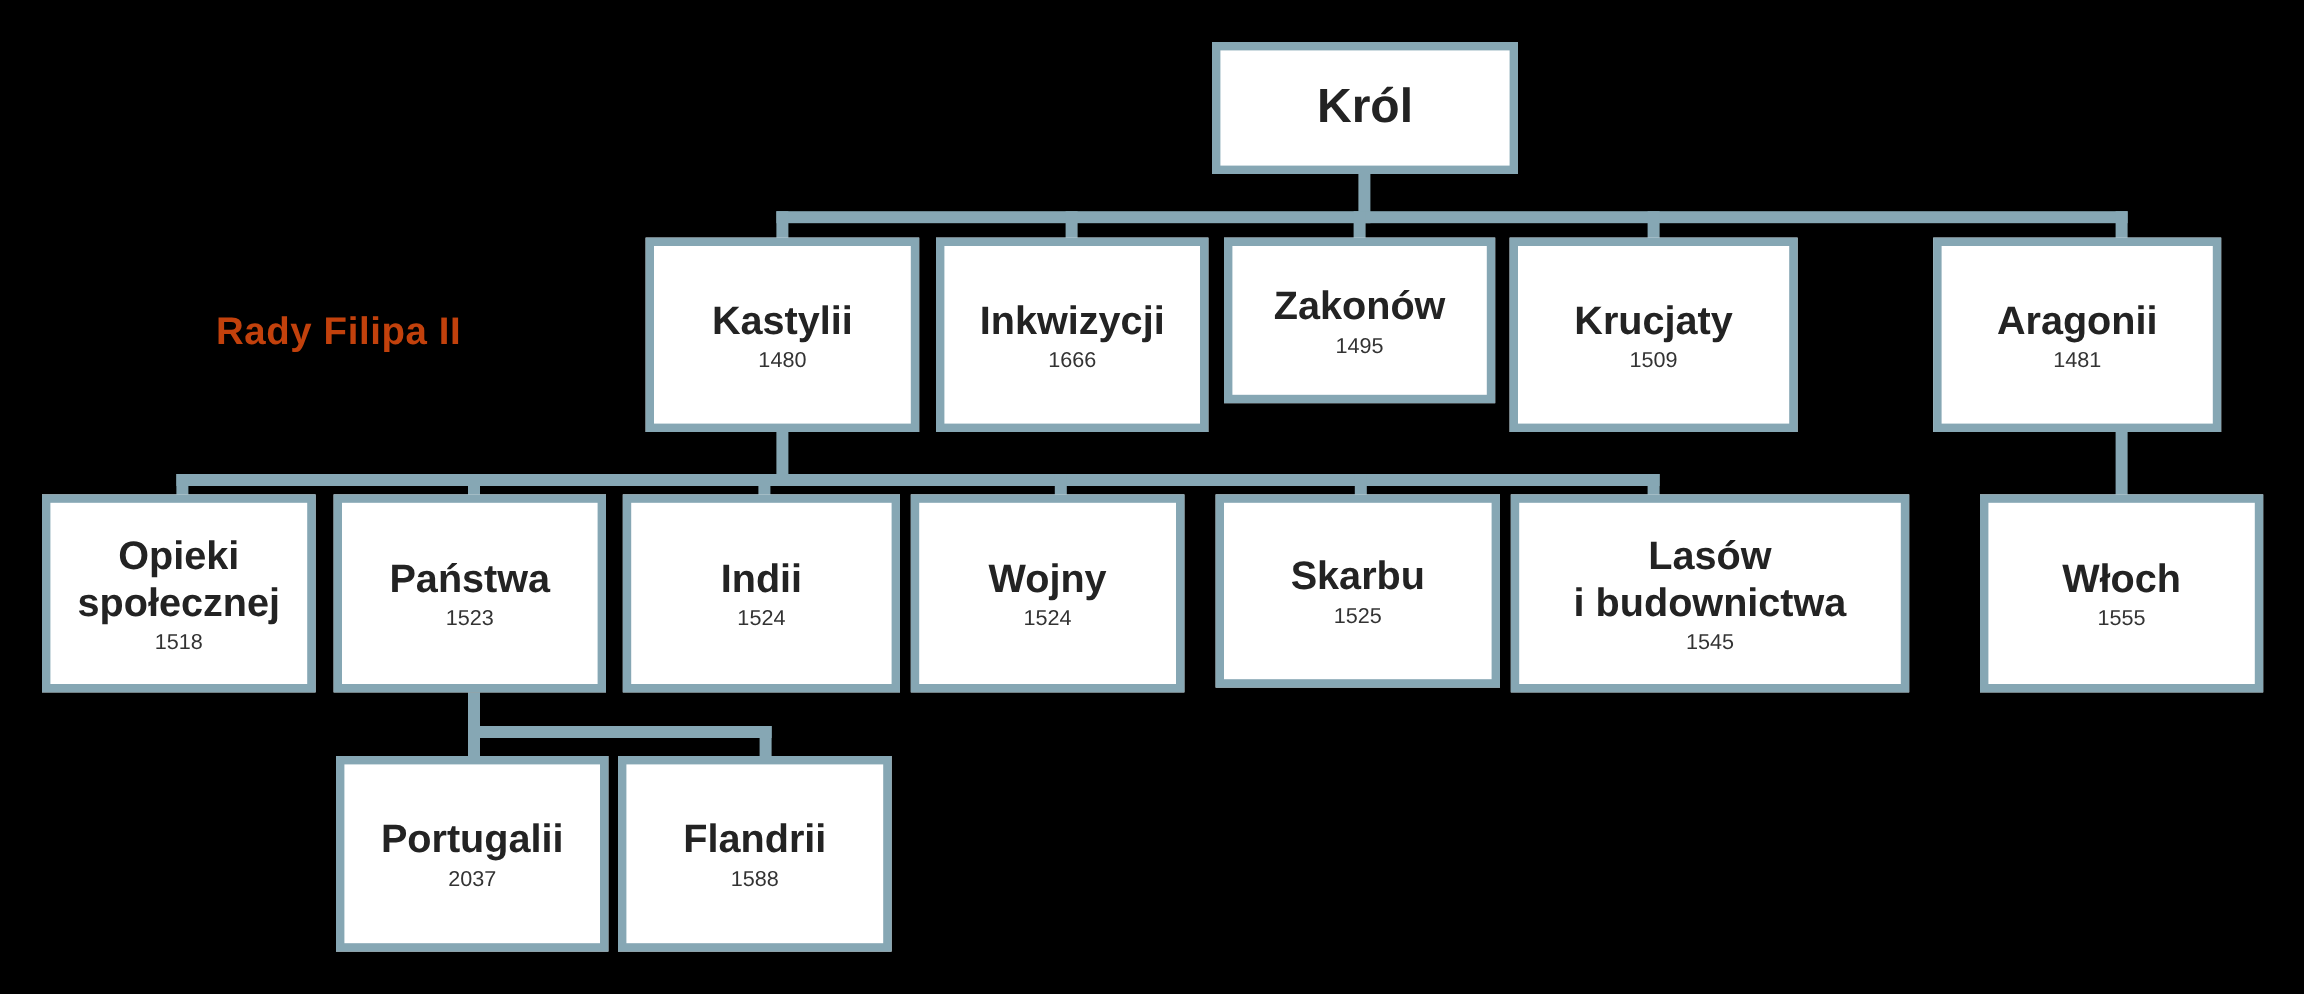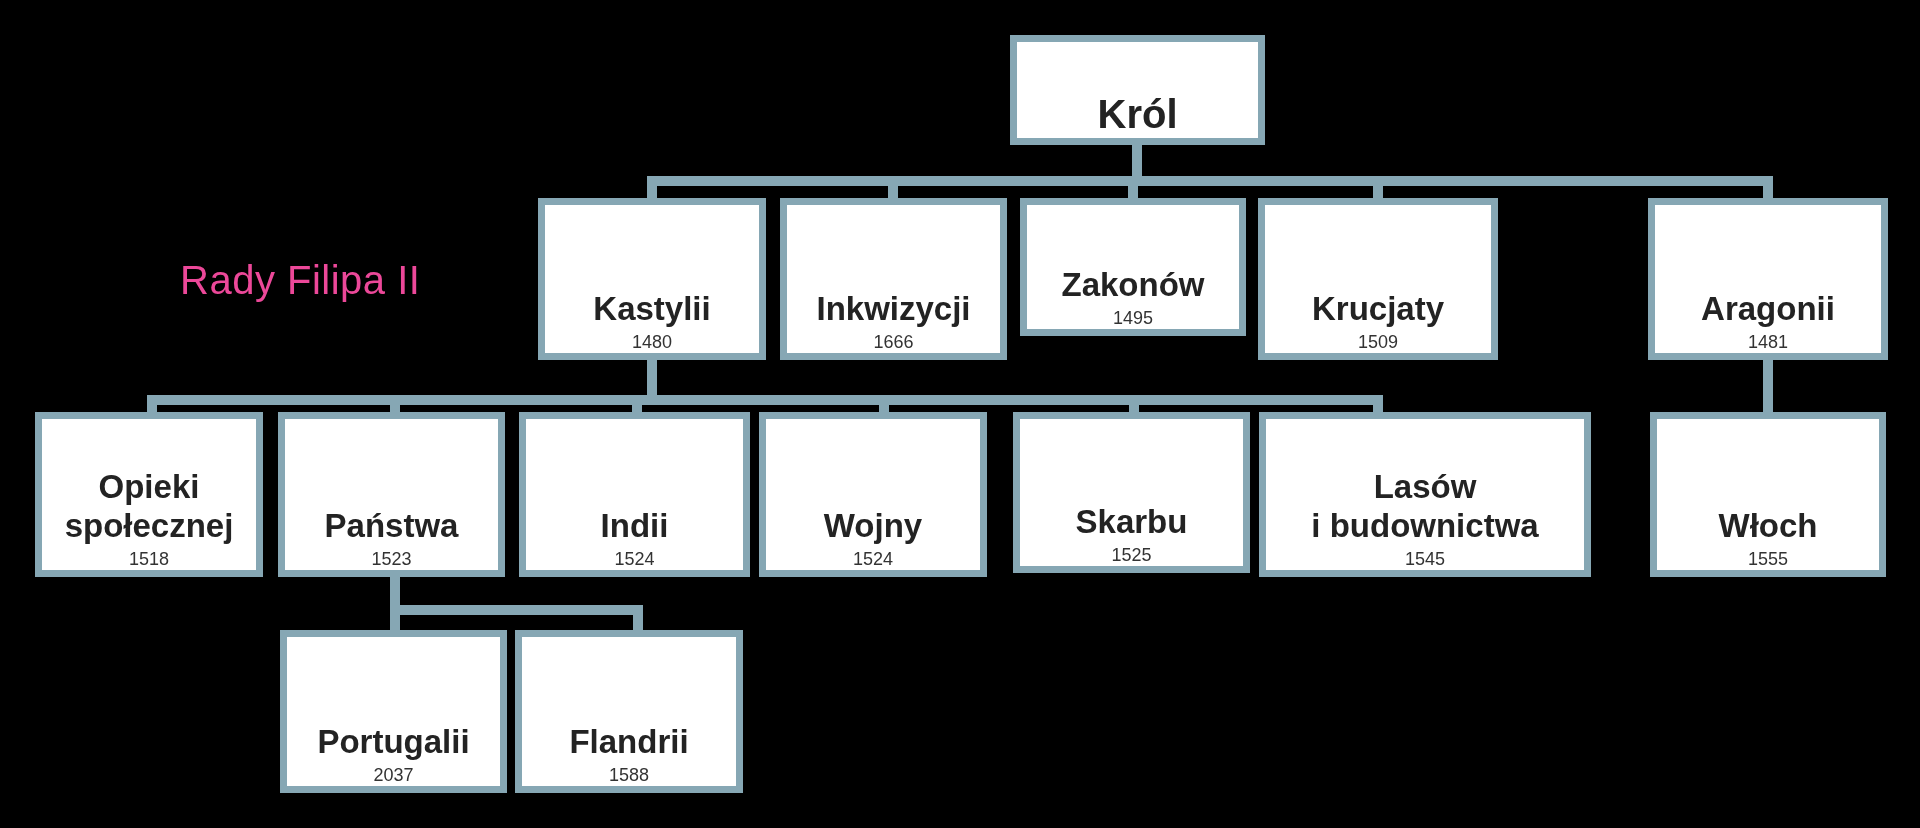"Król" .node { justify-content: flex-end -> center }
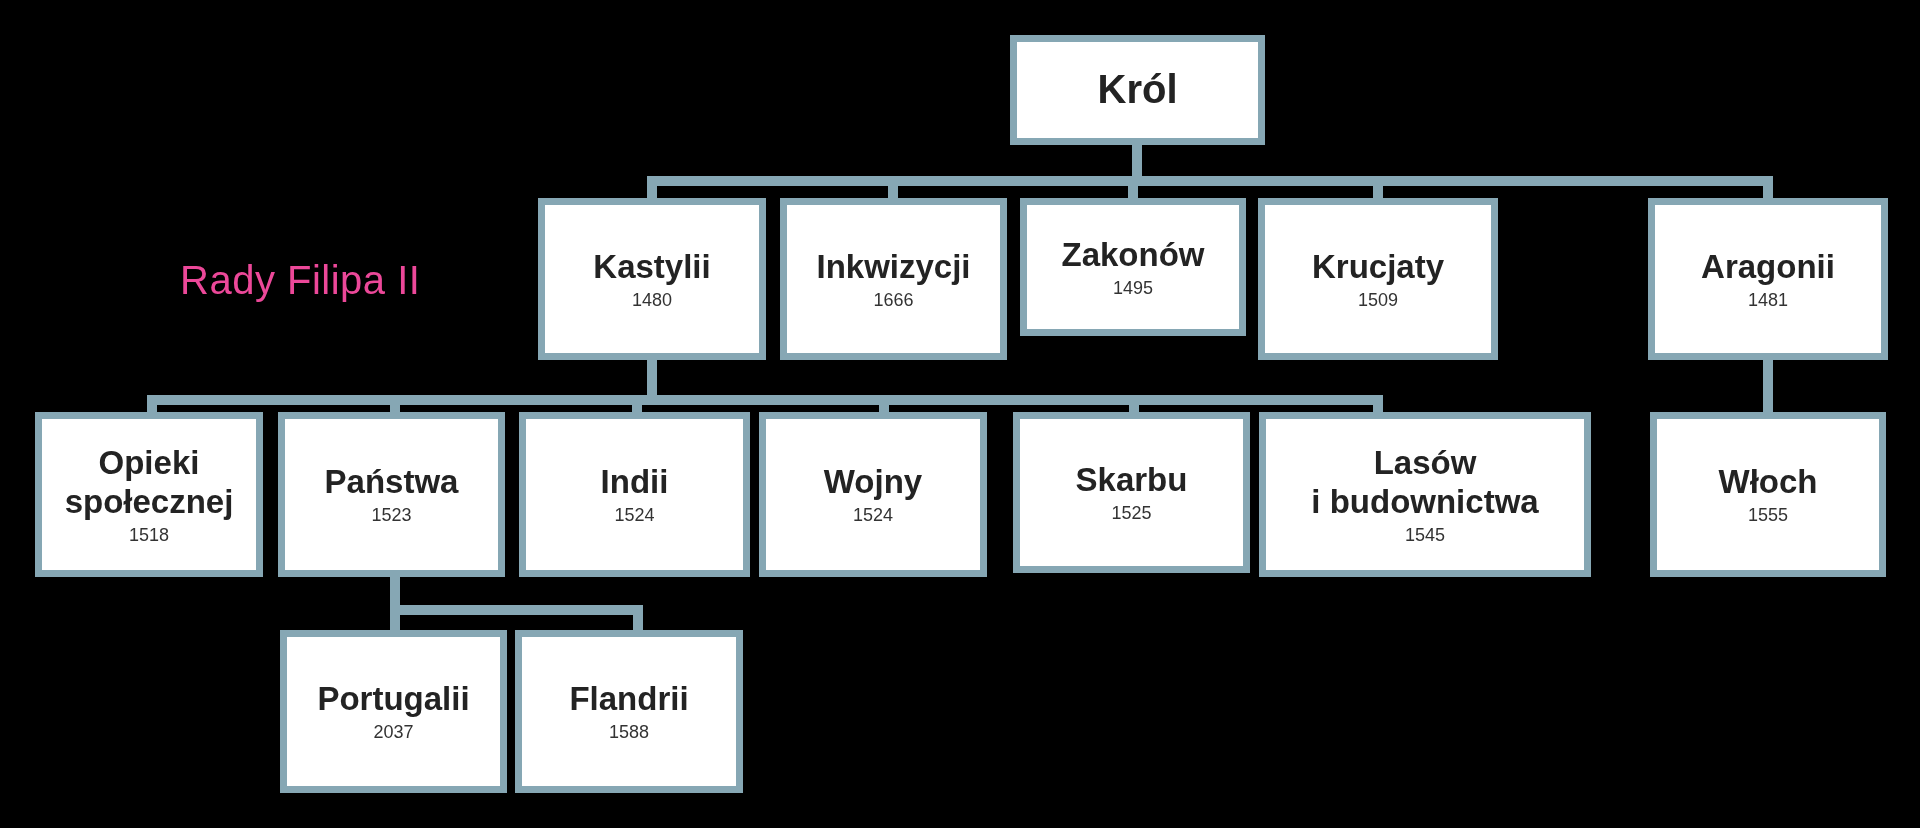"Rady Filipa II" .side-label { color: #ec4899 -> #c2410c; font-size: 40px -> 32px; font-weight: normal -> bold }
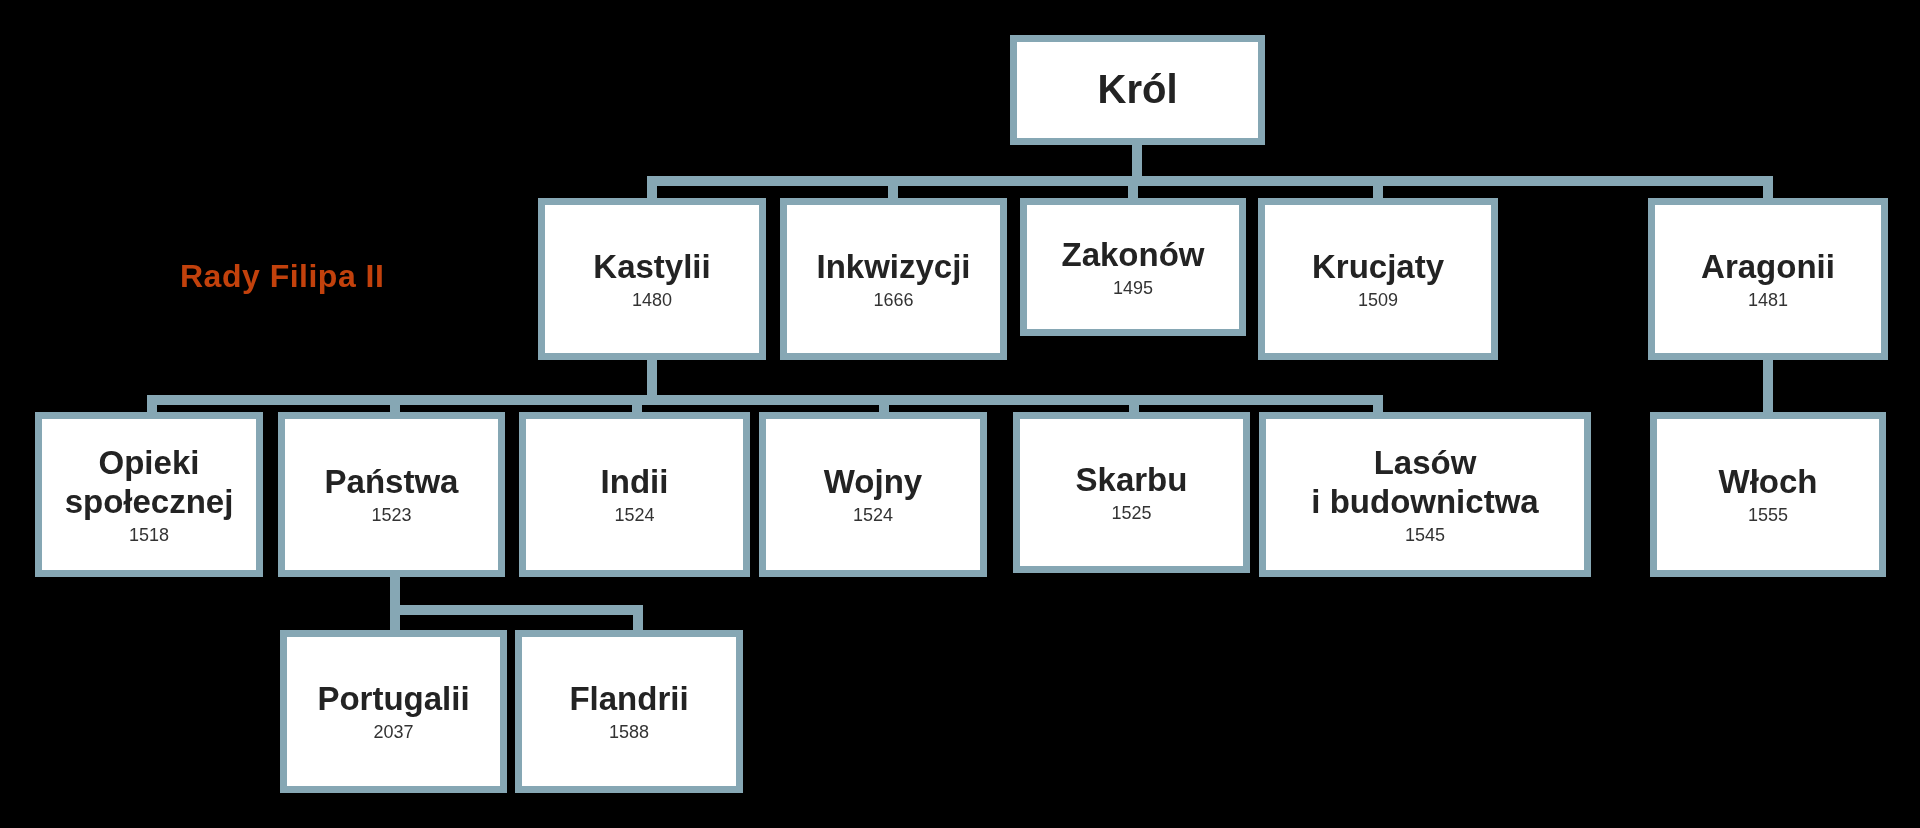"Aragonii" div.node { left: 1648px -> 1611px }
